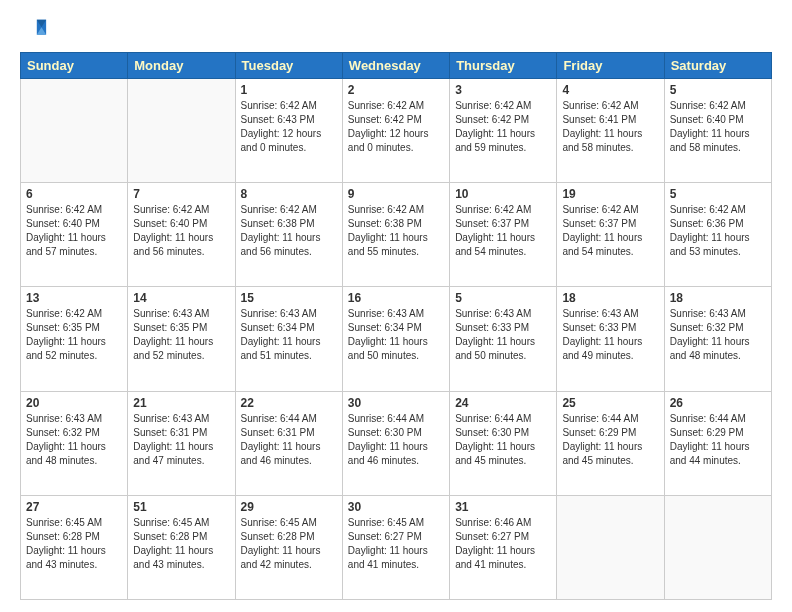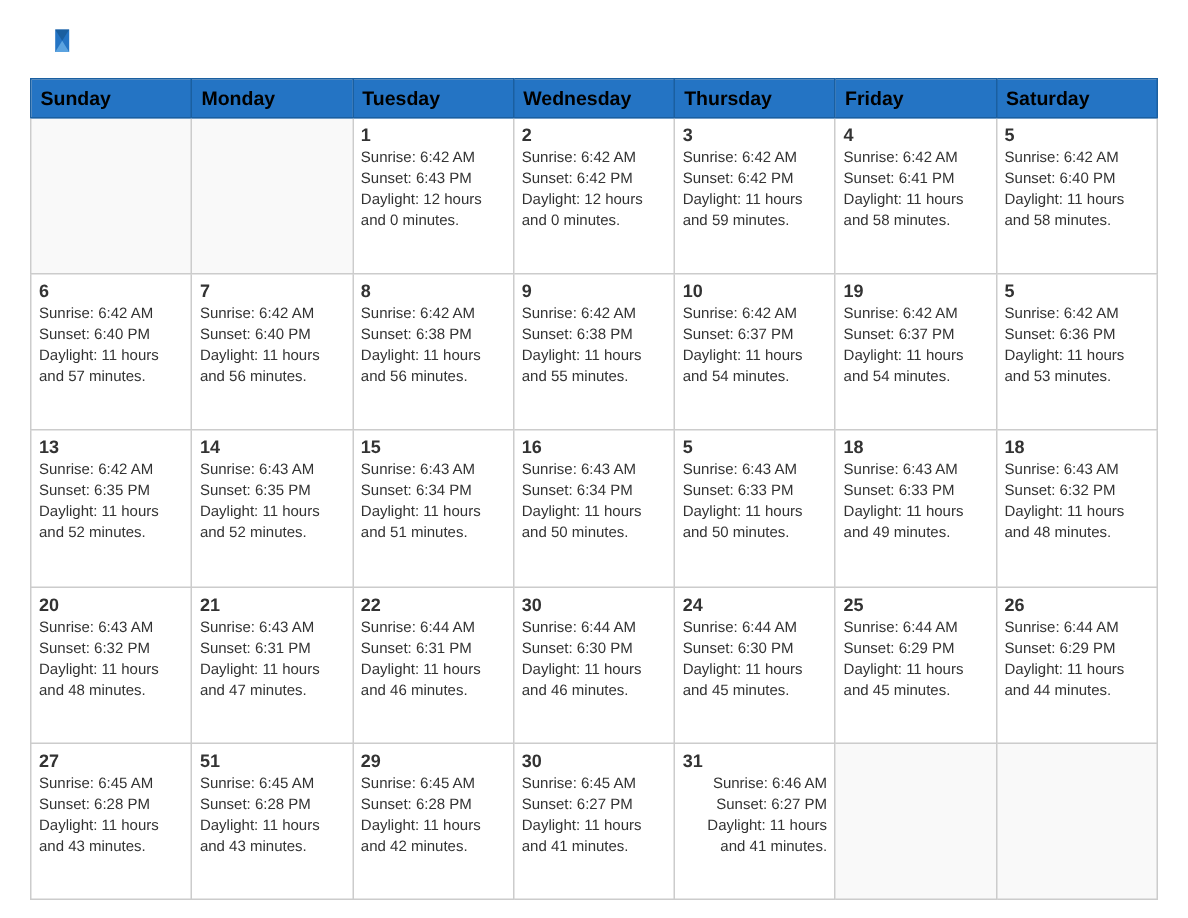"Sunday" .calendar th { color: #000000 -> #fef9c3 }
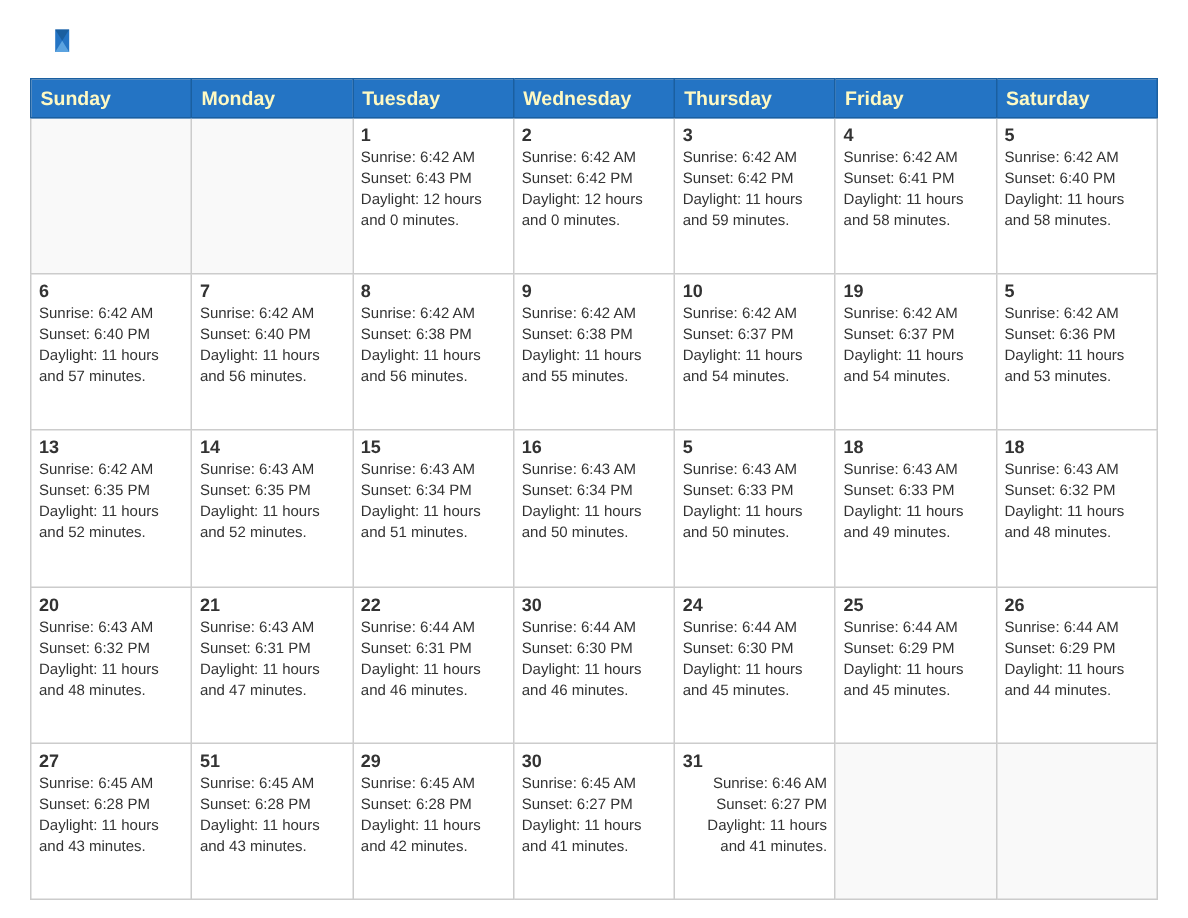"Sunrise: 6:46 AM" div.day-info { text-align: right -> none }
